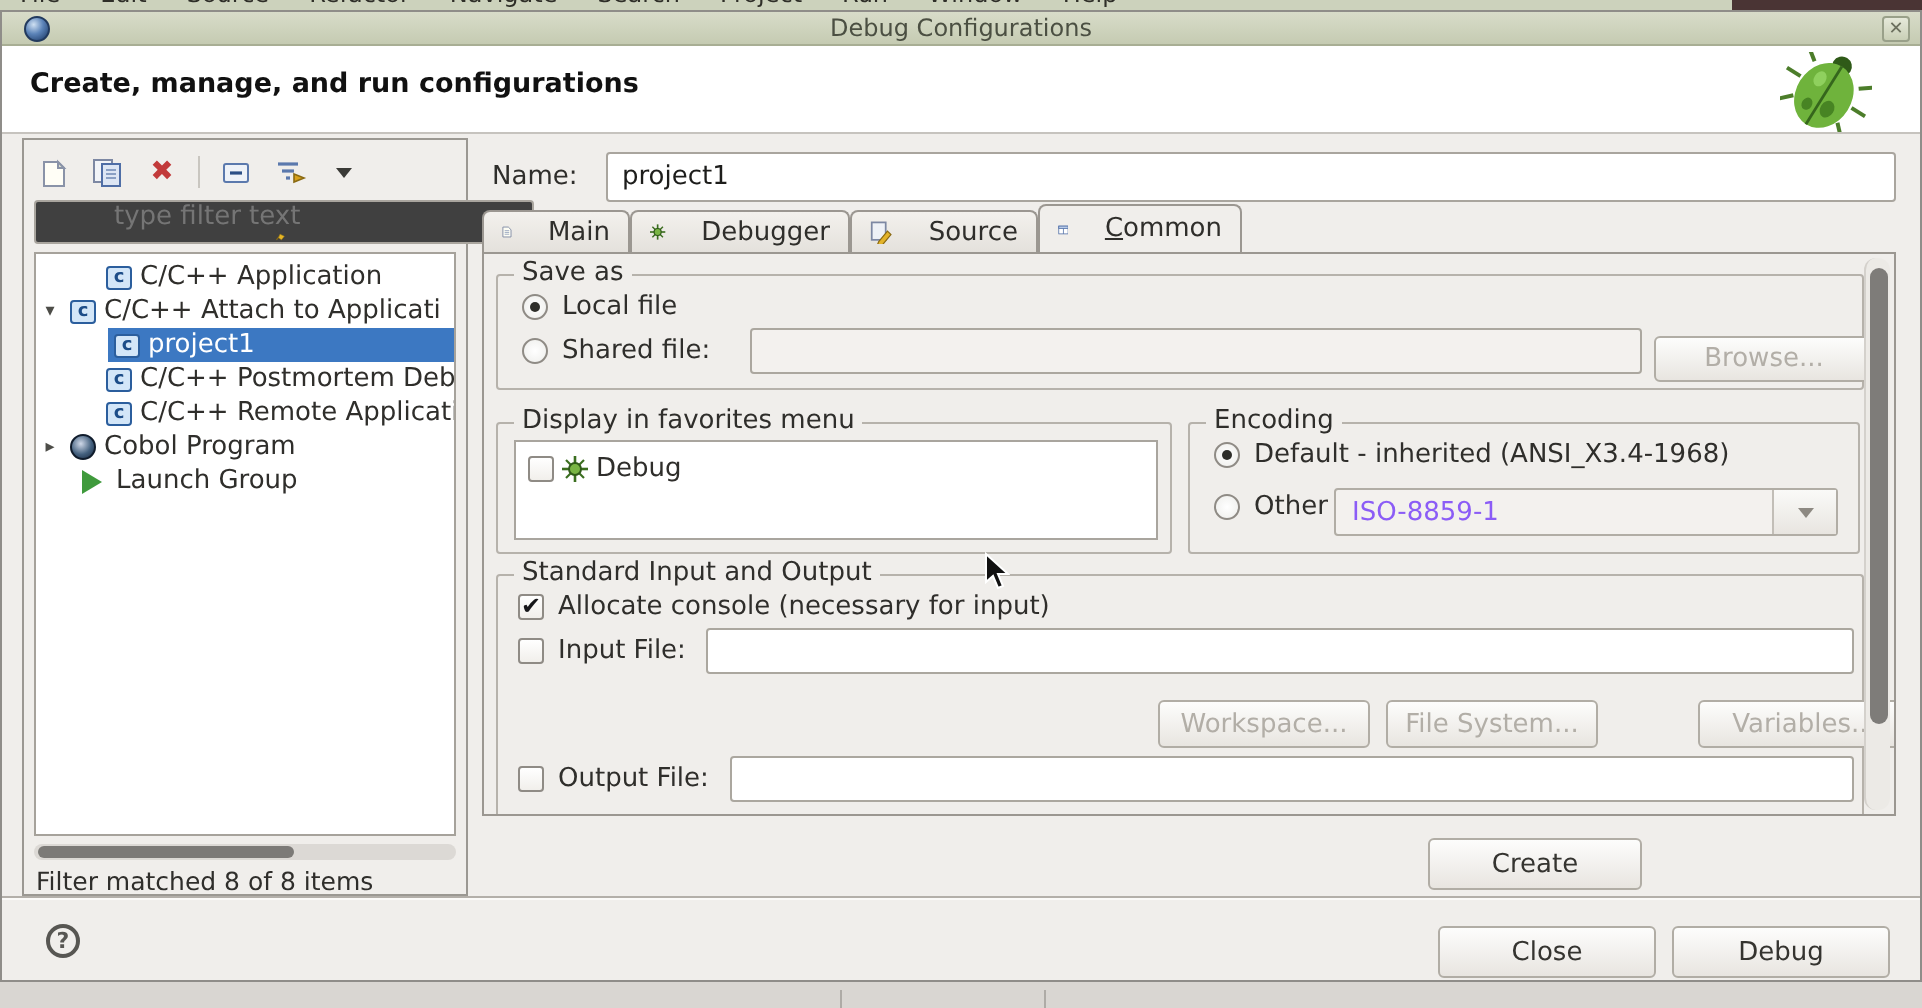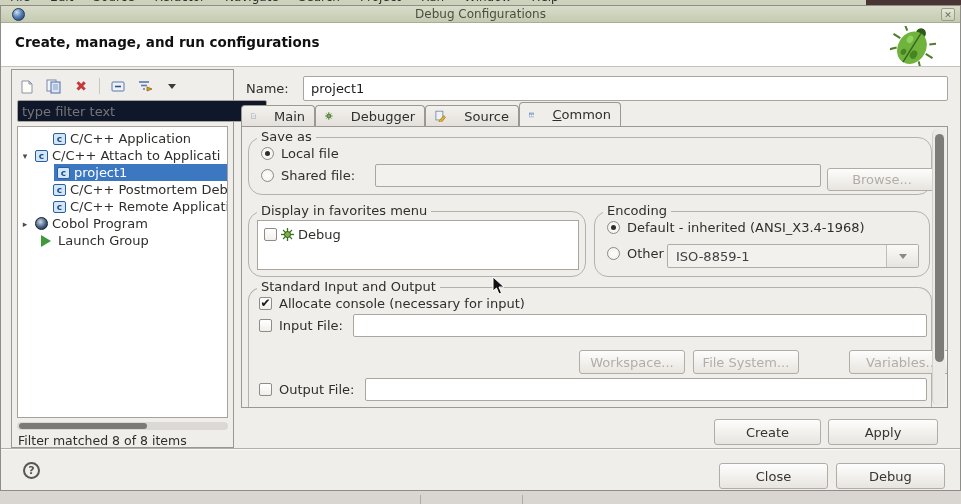"type filter text" .filterbox { background: #0f172a -> #404040; flex-direction: none -> column }
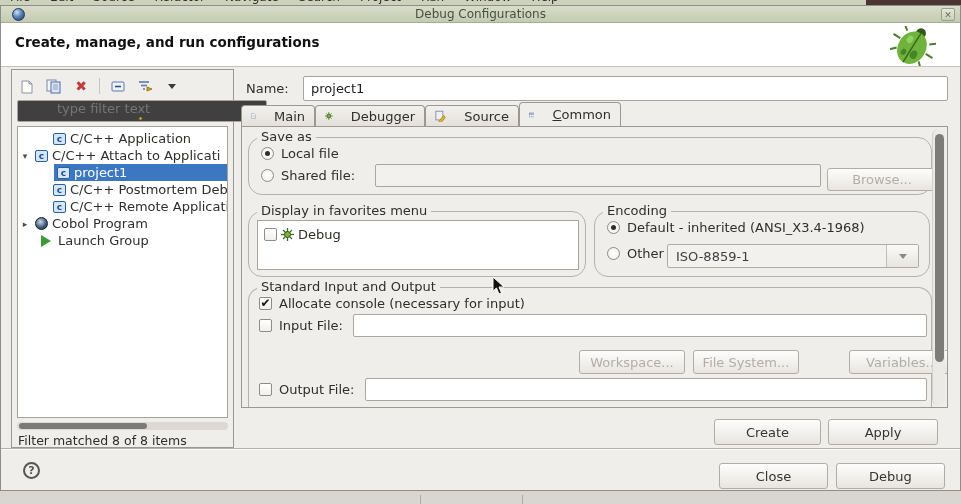"Save as" .grp { border-radius: 14px -> 2px }
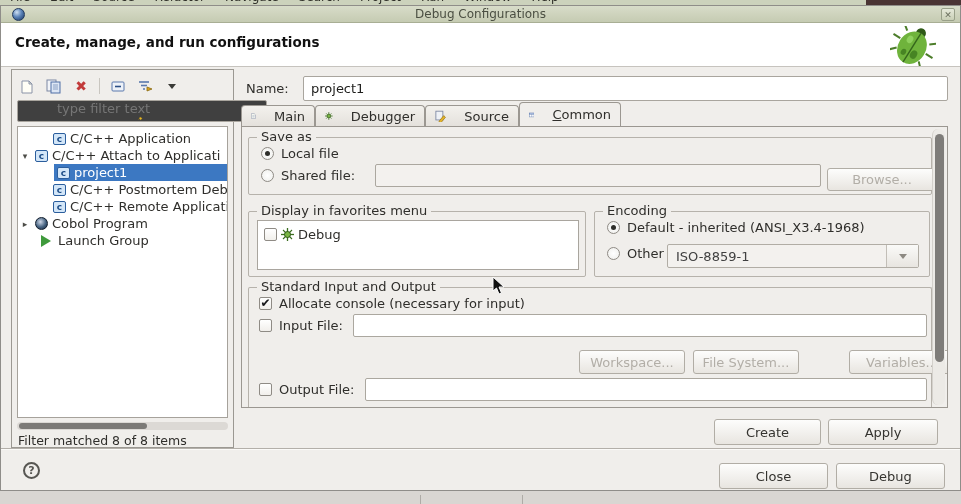"ISO-8859-1" .combo .cval { color: #404040 -> #8b5cf6 }
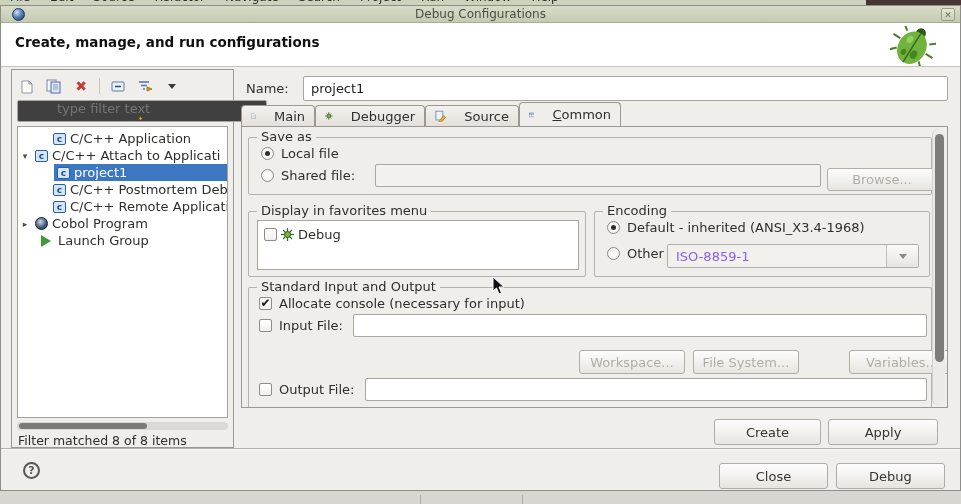"Apply" div.btn { html: <div>Apply</div> -> none }
